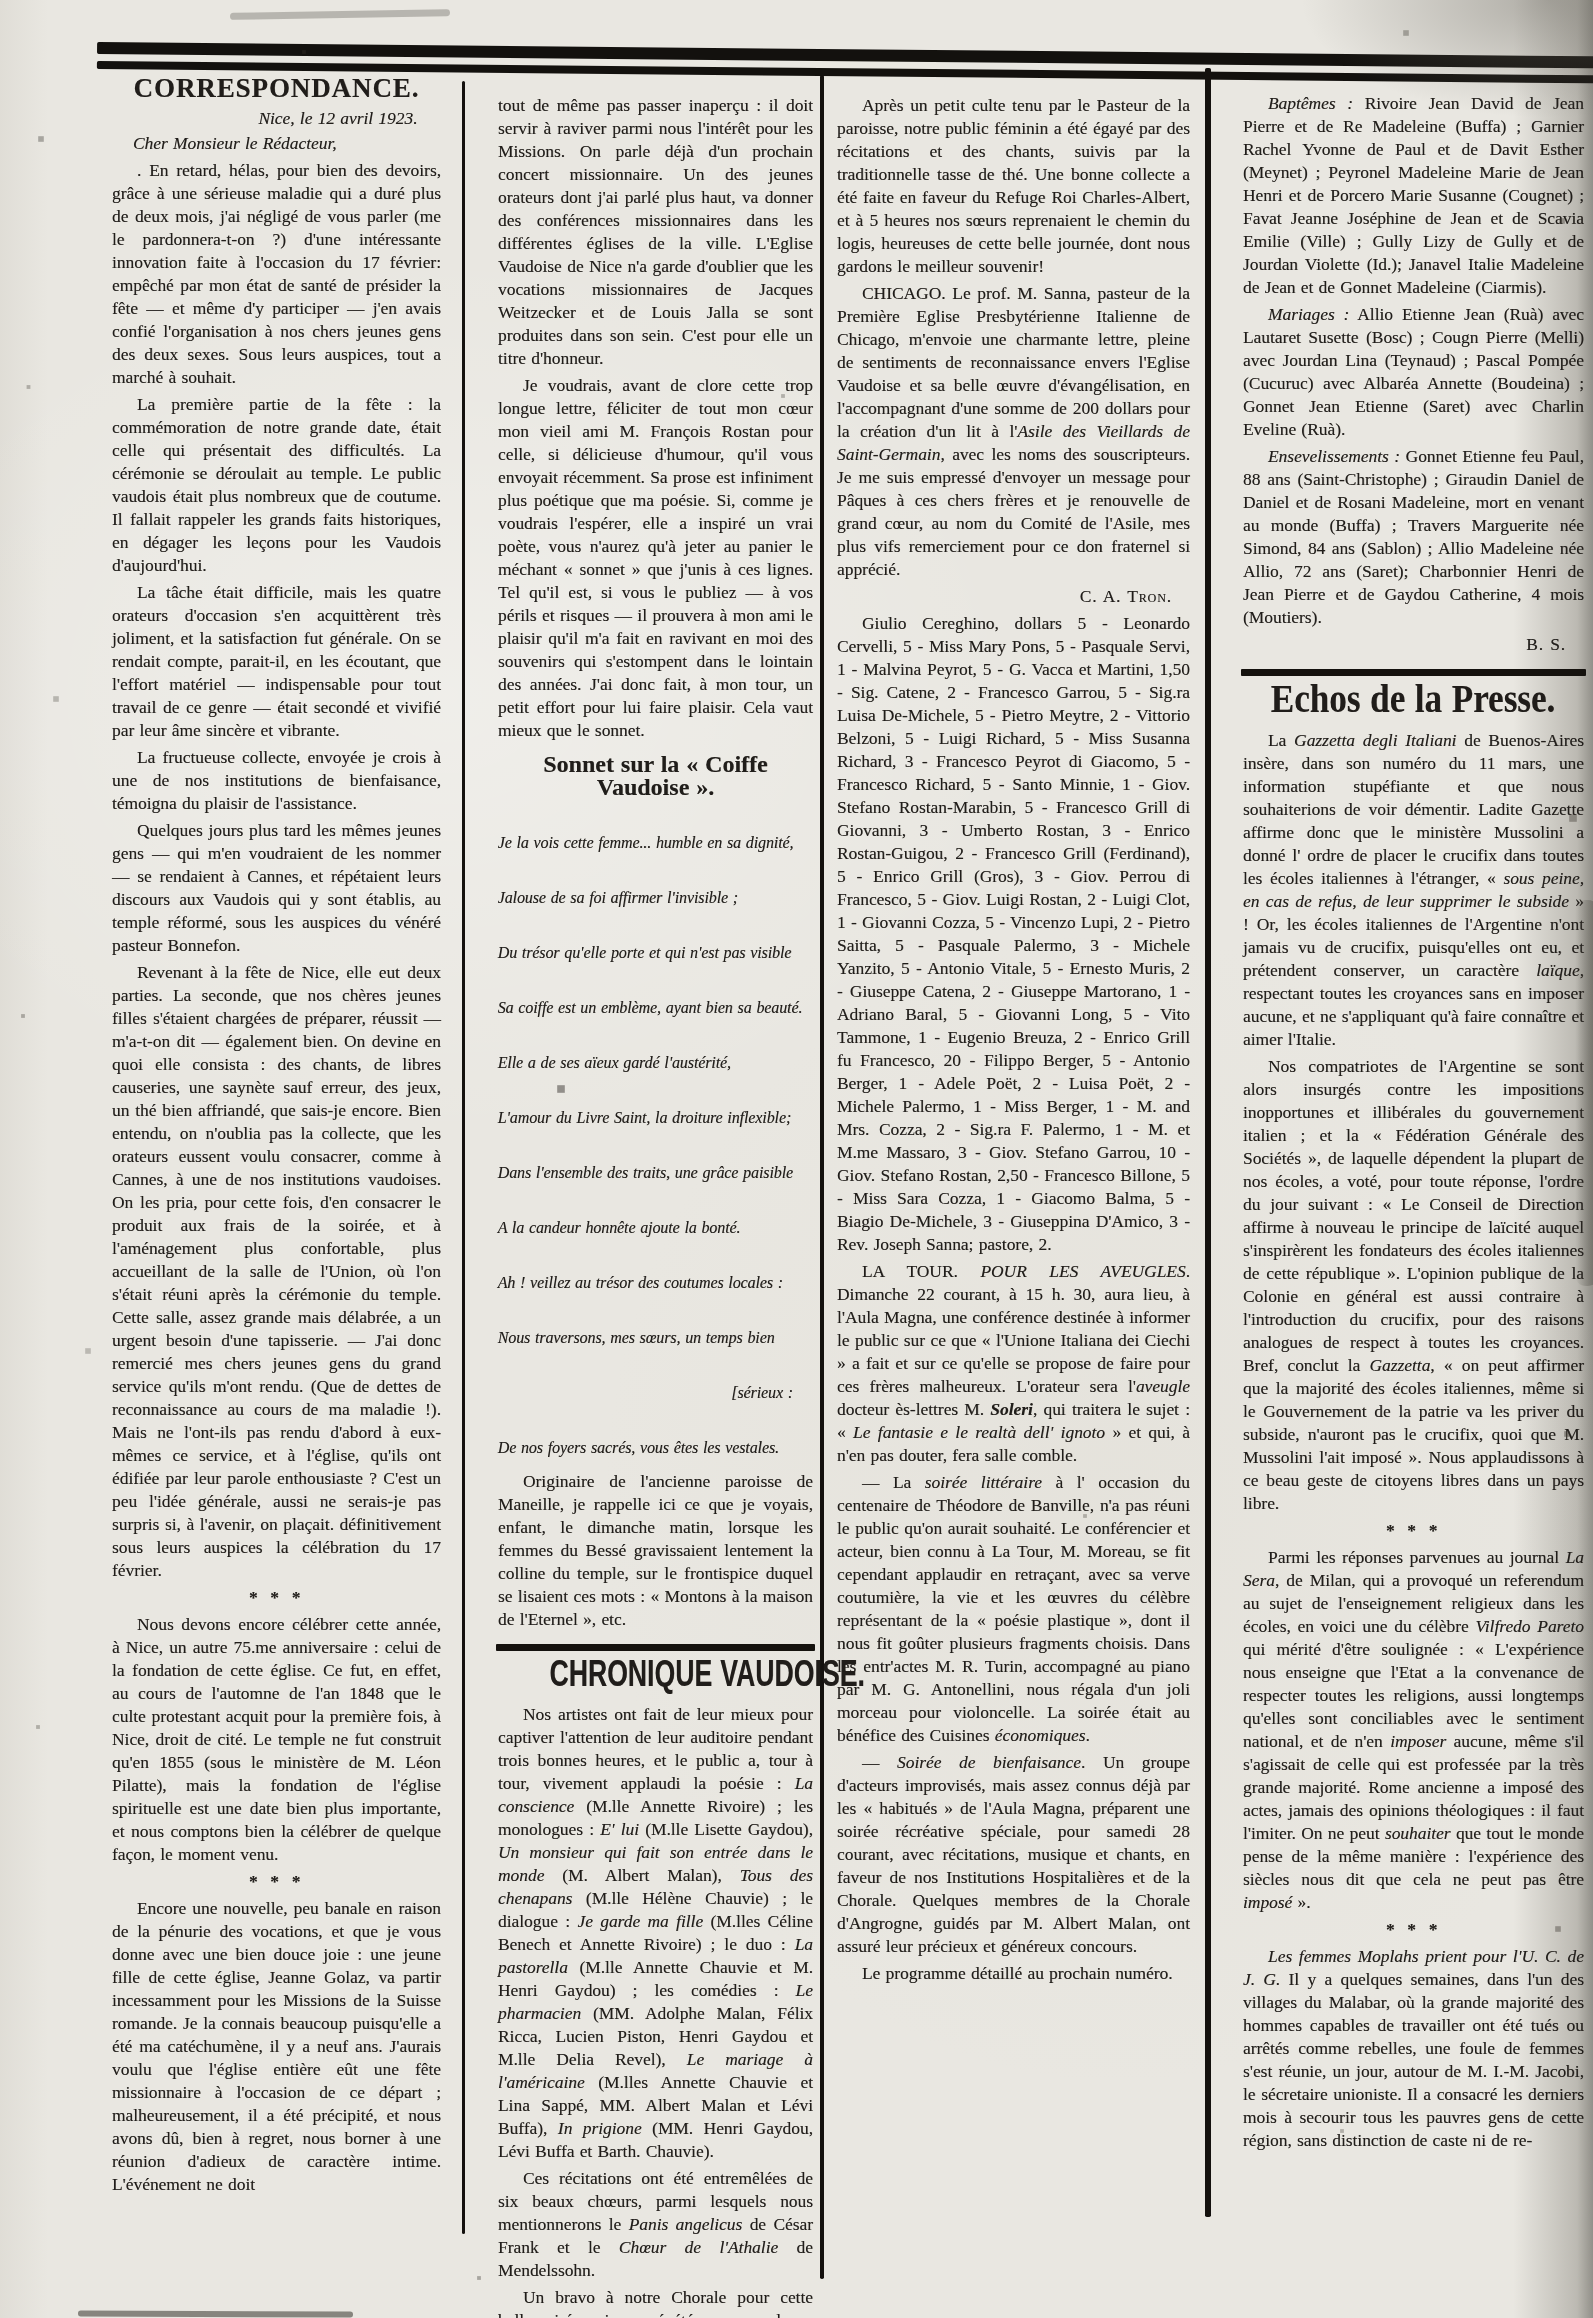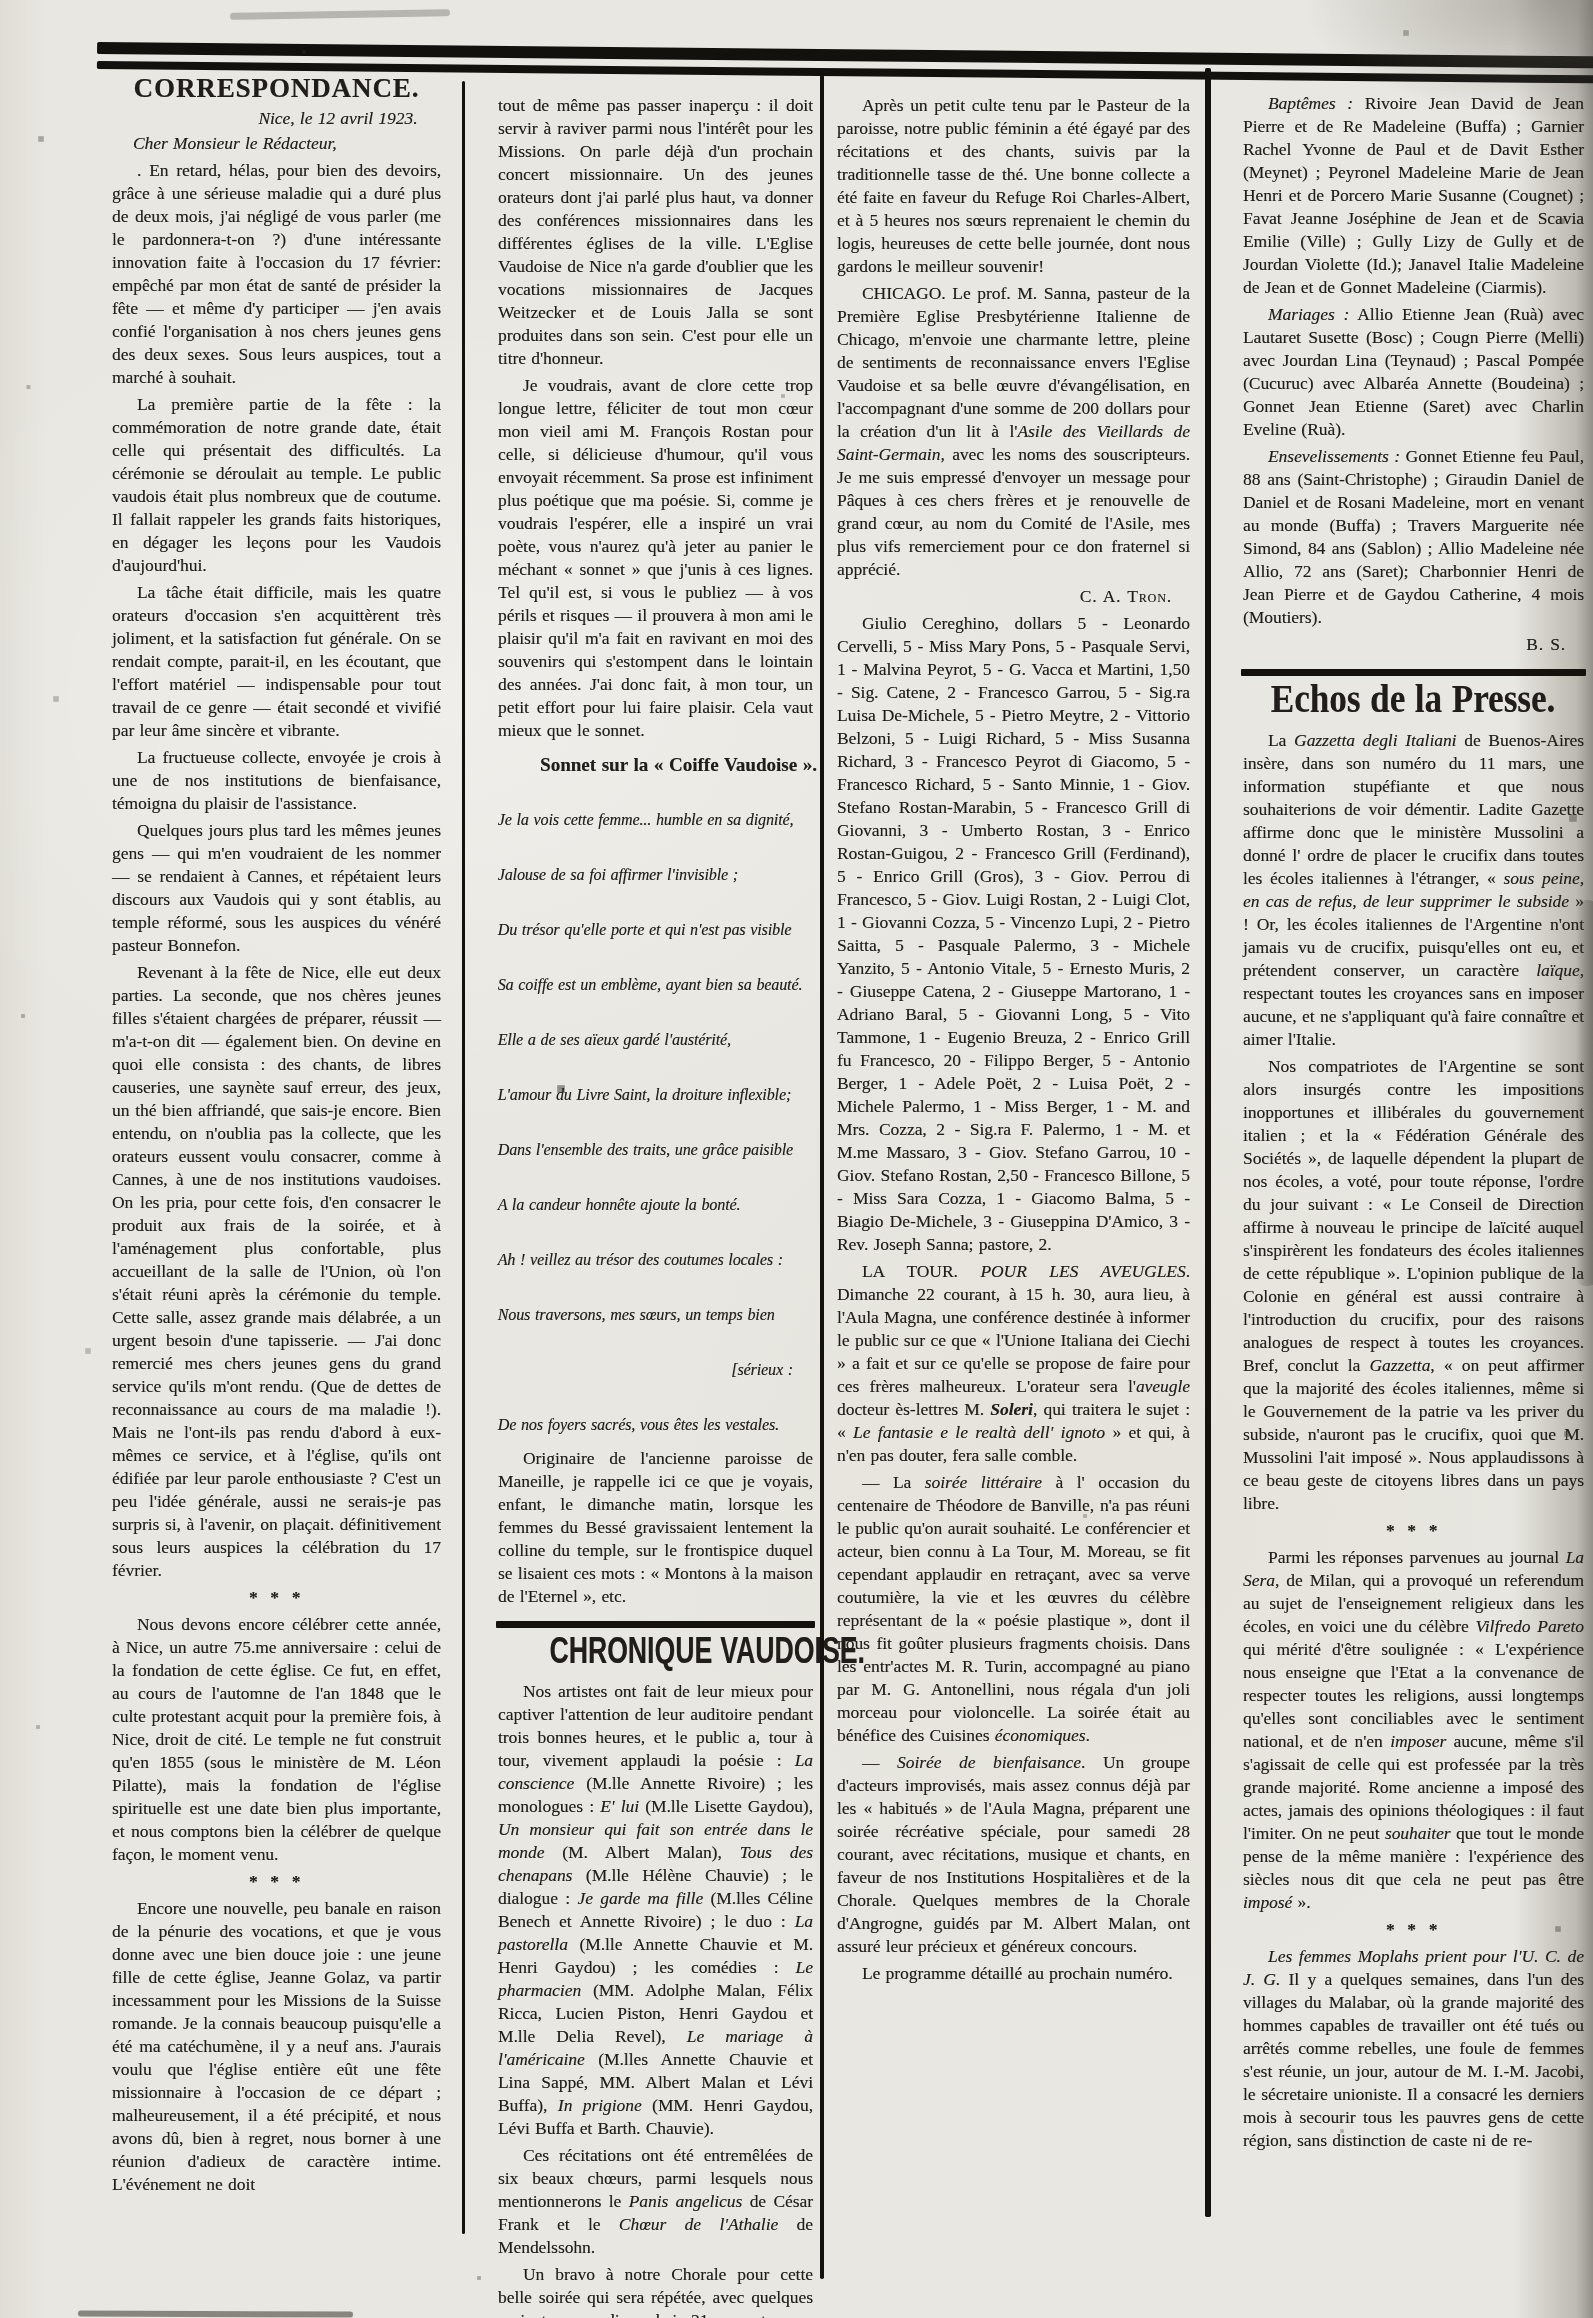"Sonnet sur la « Coiffe" .subhead { font-size: 19px -> 24px; text-align: right -> center }
